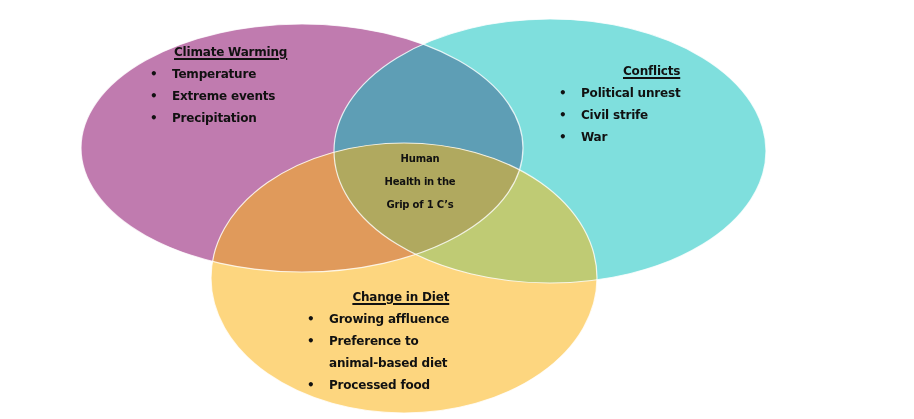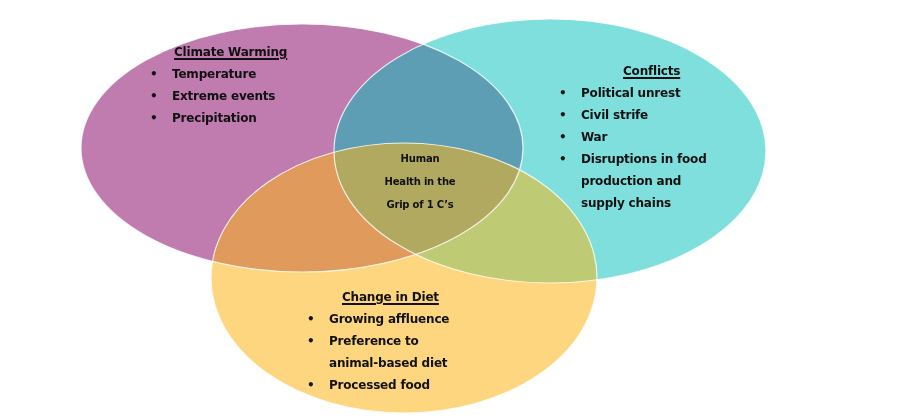"Disruptions in food" li { html: <li>Disruptions in food production and supply chains</li> -> none }
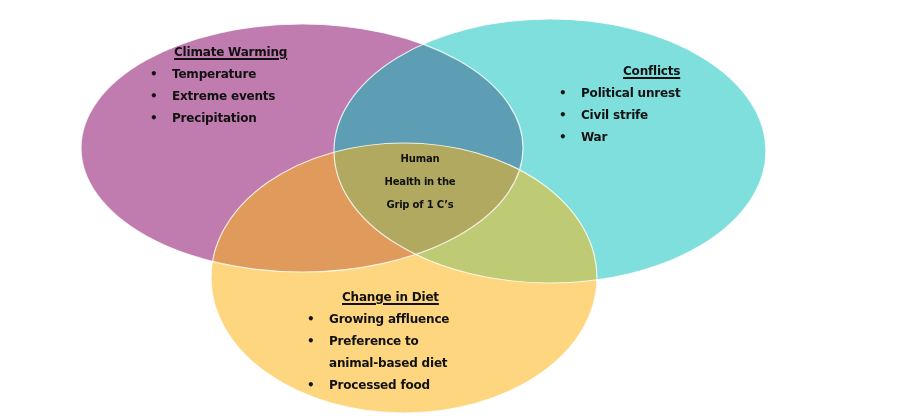"Change in Diet" #set-diet .set-title { text-align: none -> right }
